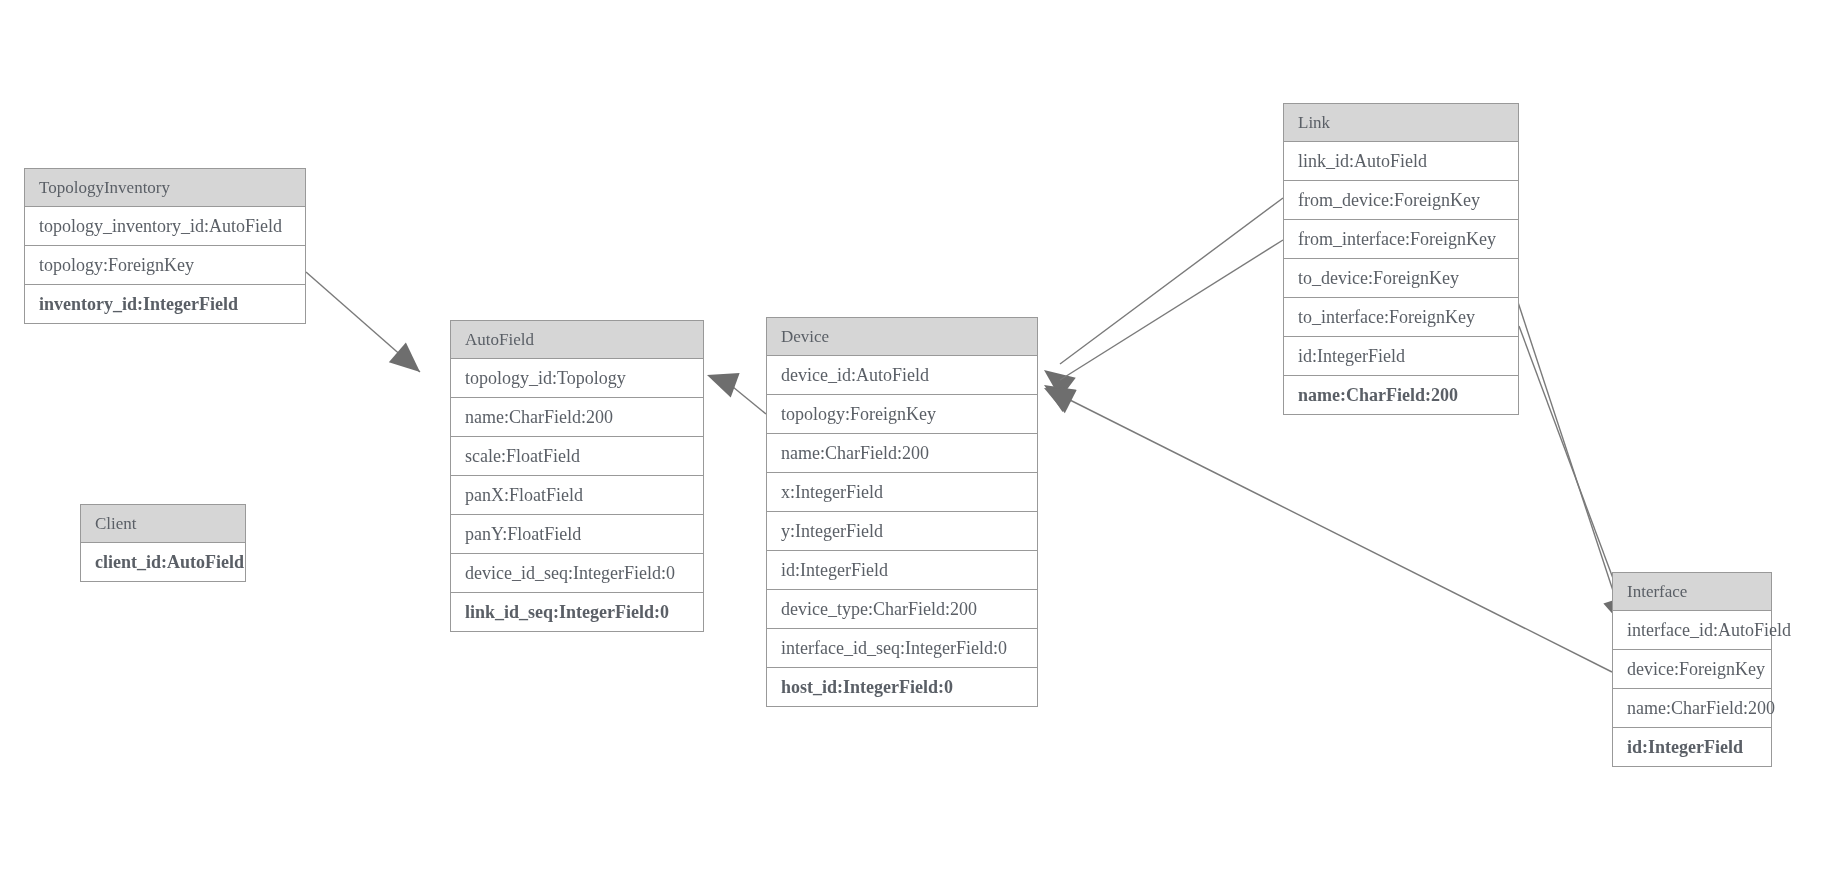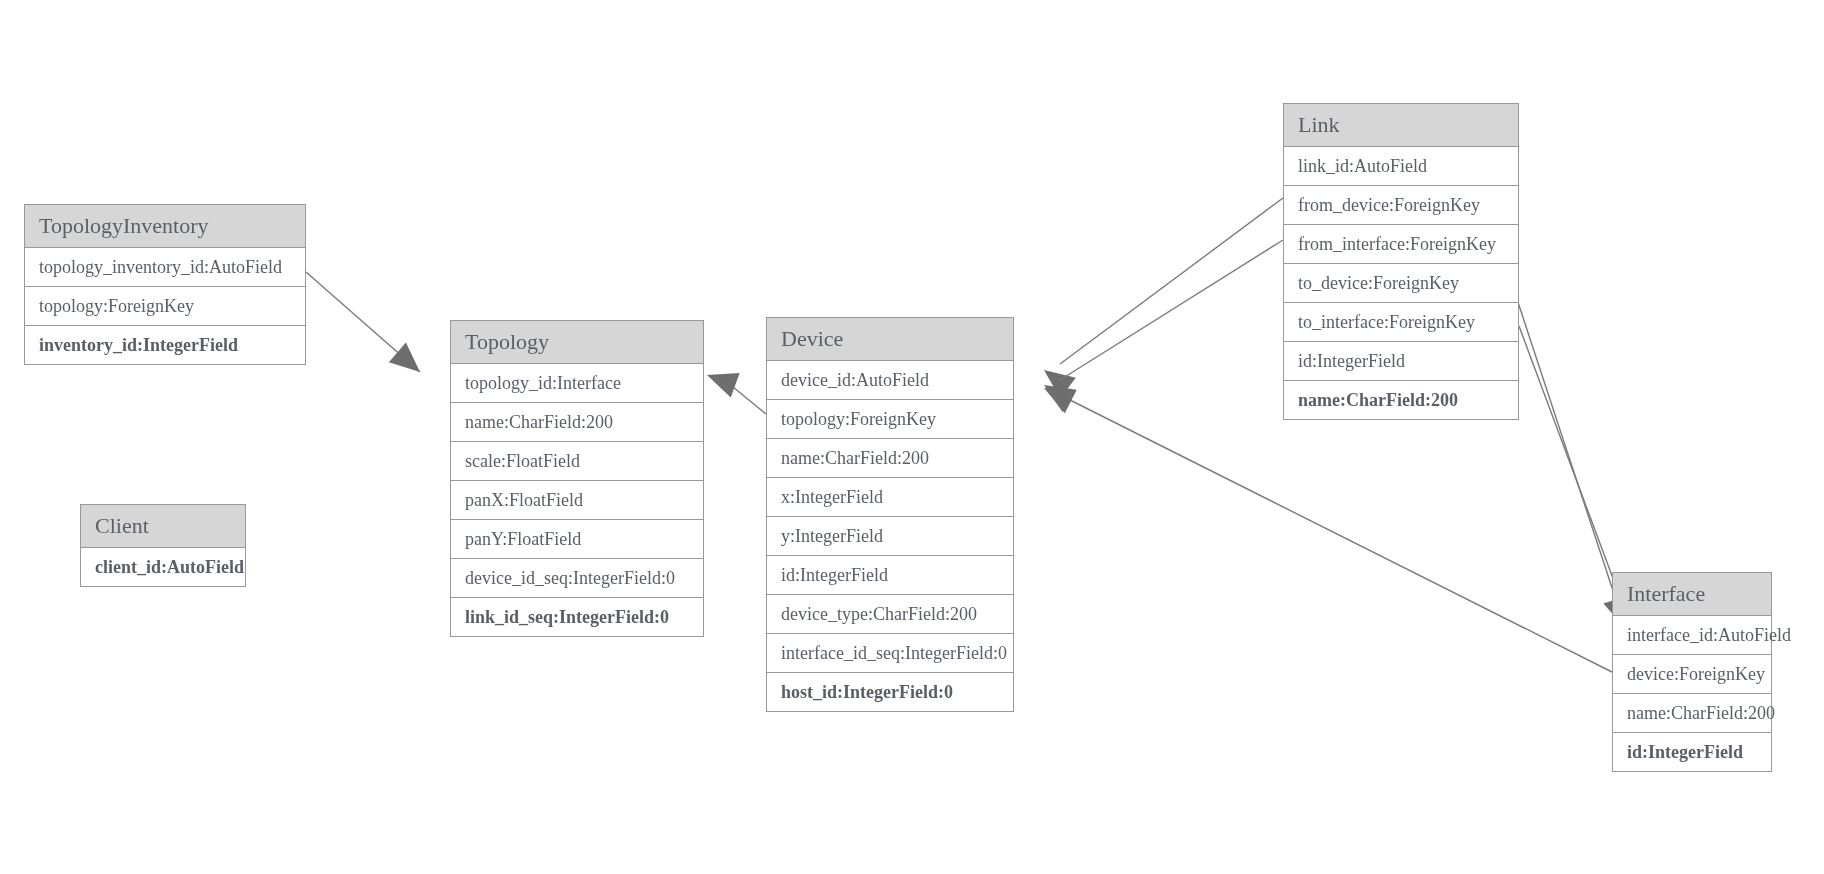"Link" .entity-title { font-size: 22px -> 17px }
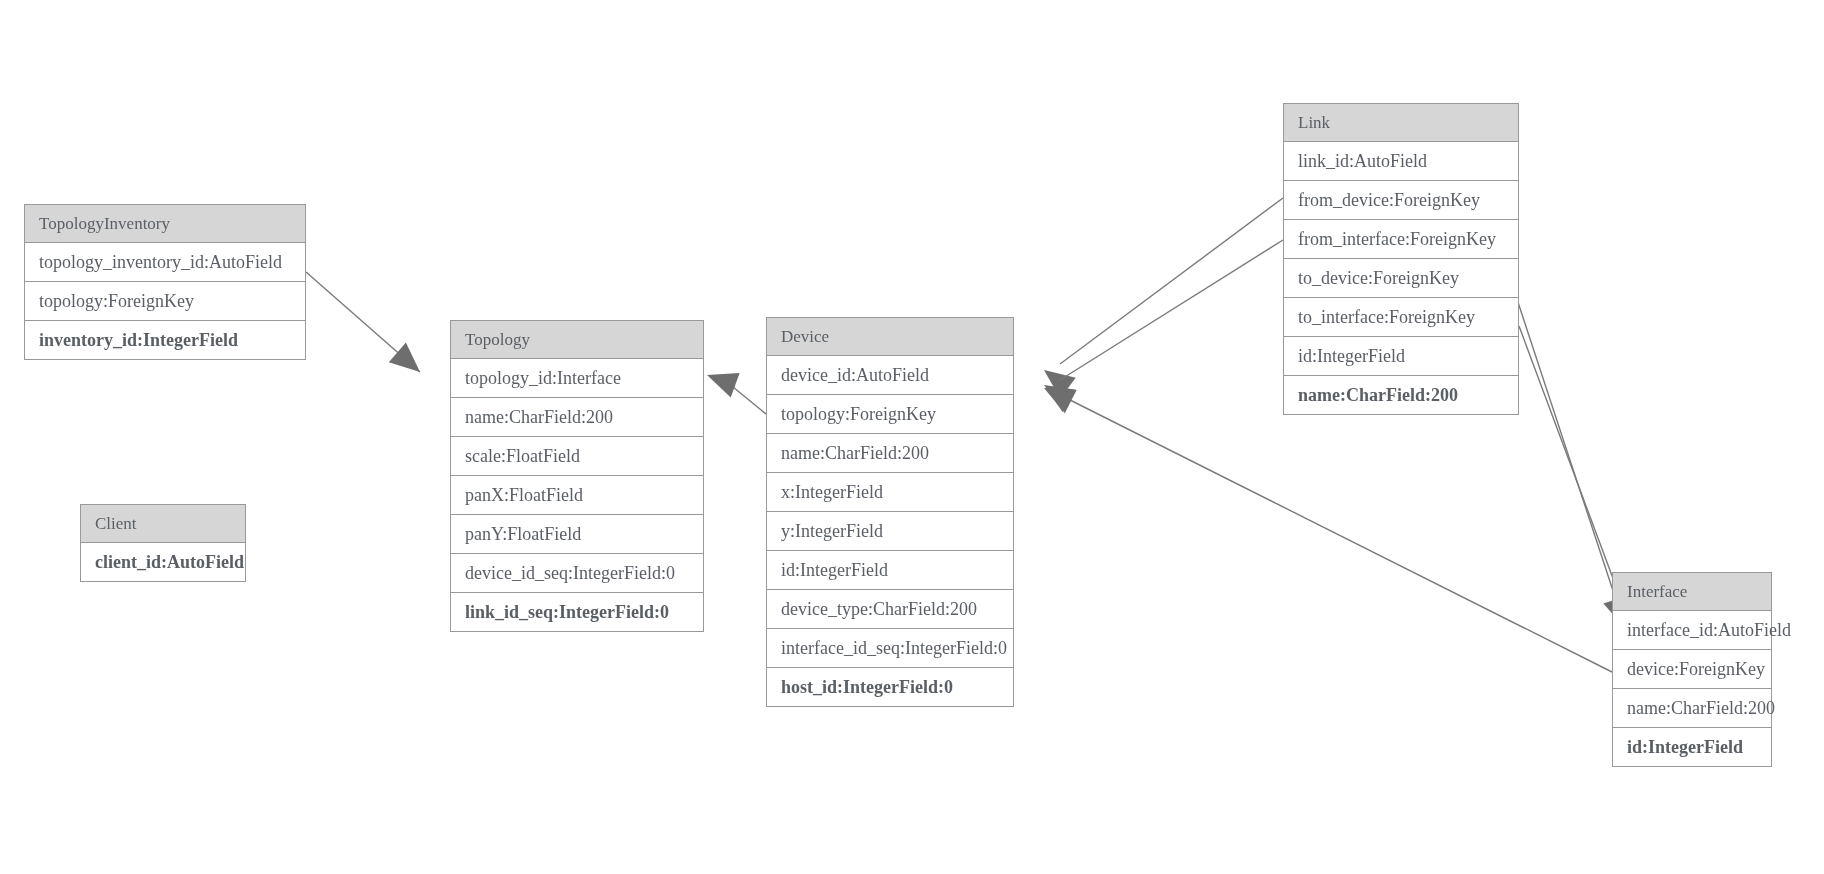"TopologyInventory" div.entity { margin-top: 36px -> none }
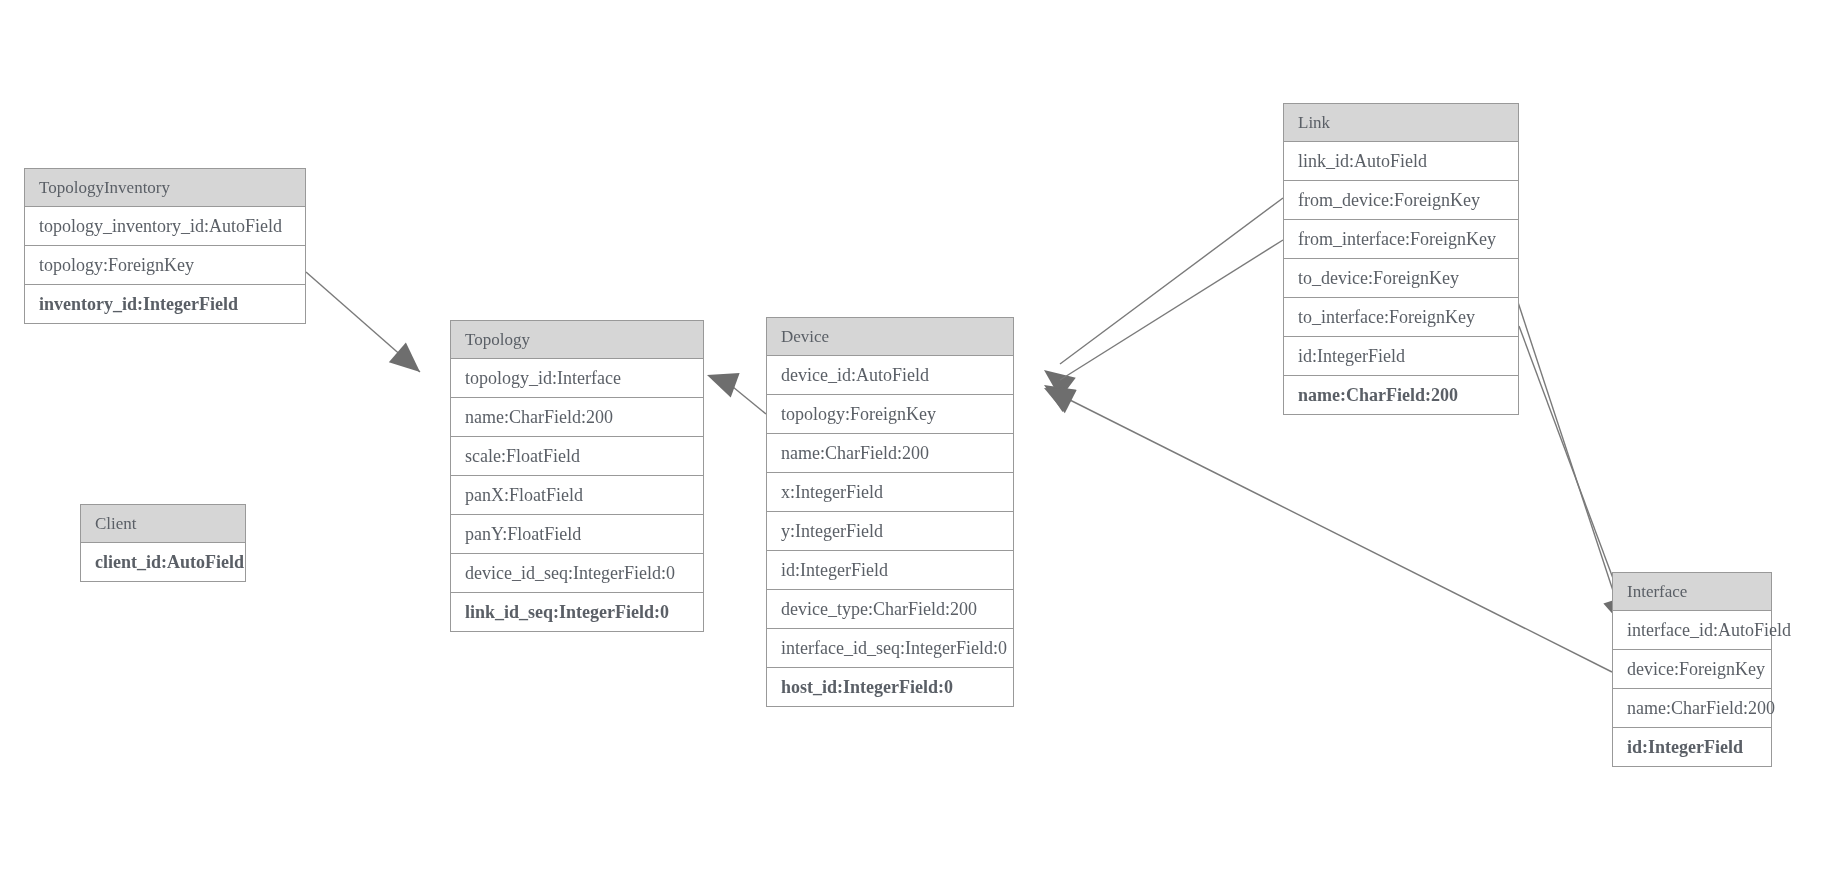"Topology" div.entity-title { text: Topology -> AutoField }
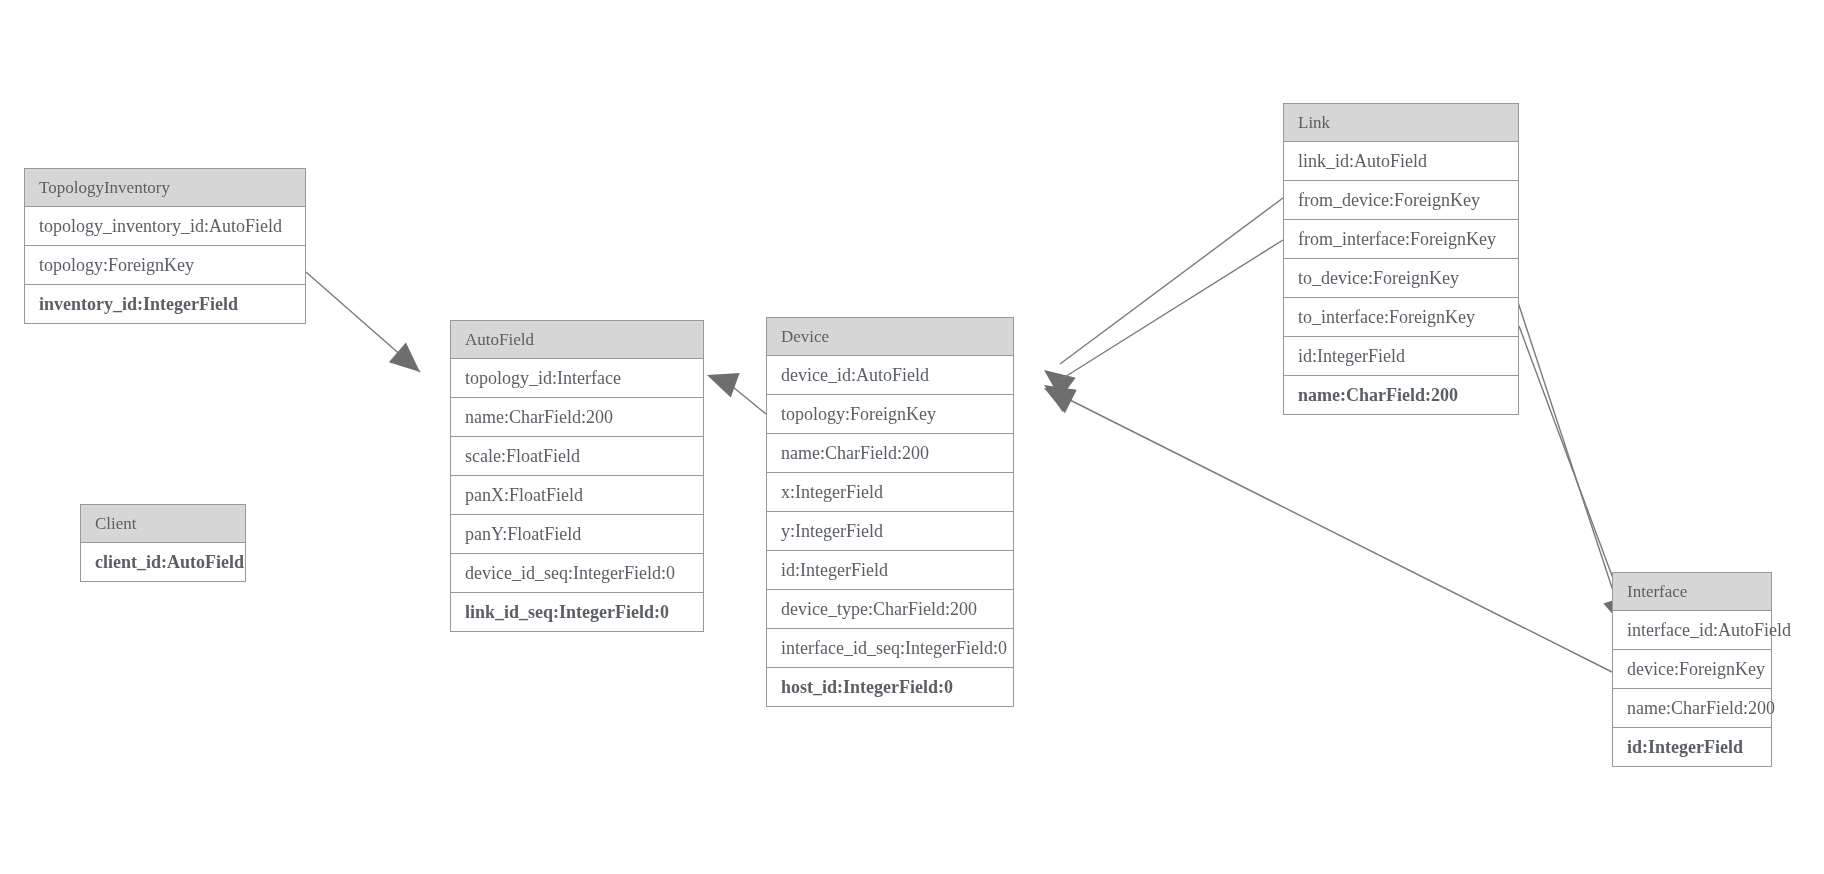"Device" div.entity { width: 248px -> 272px }
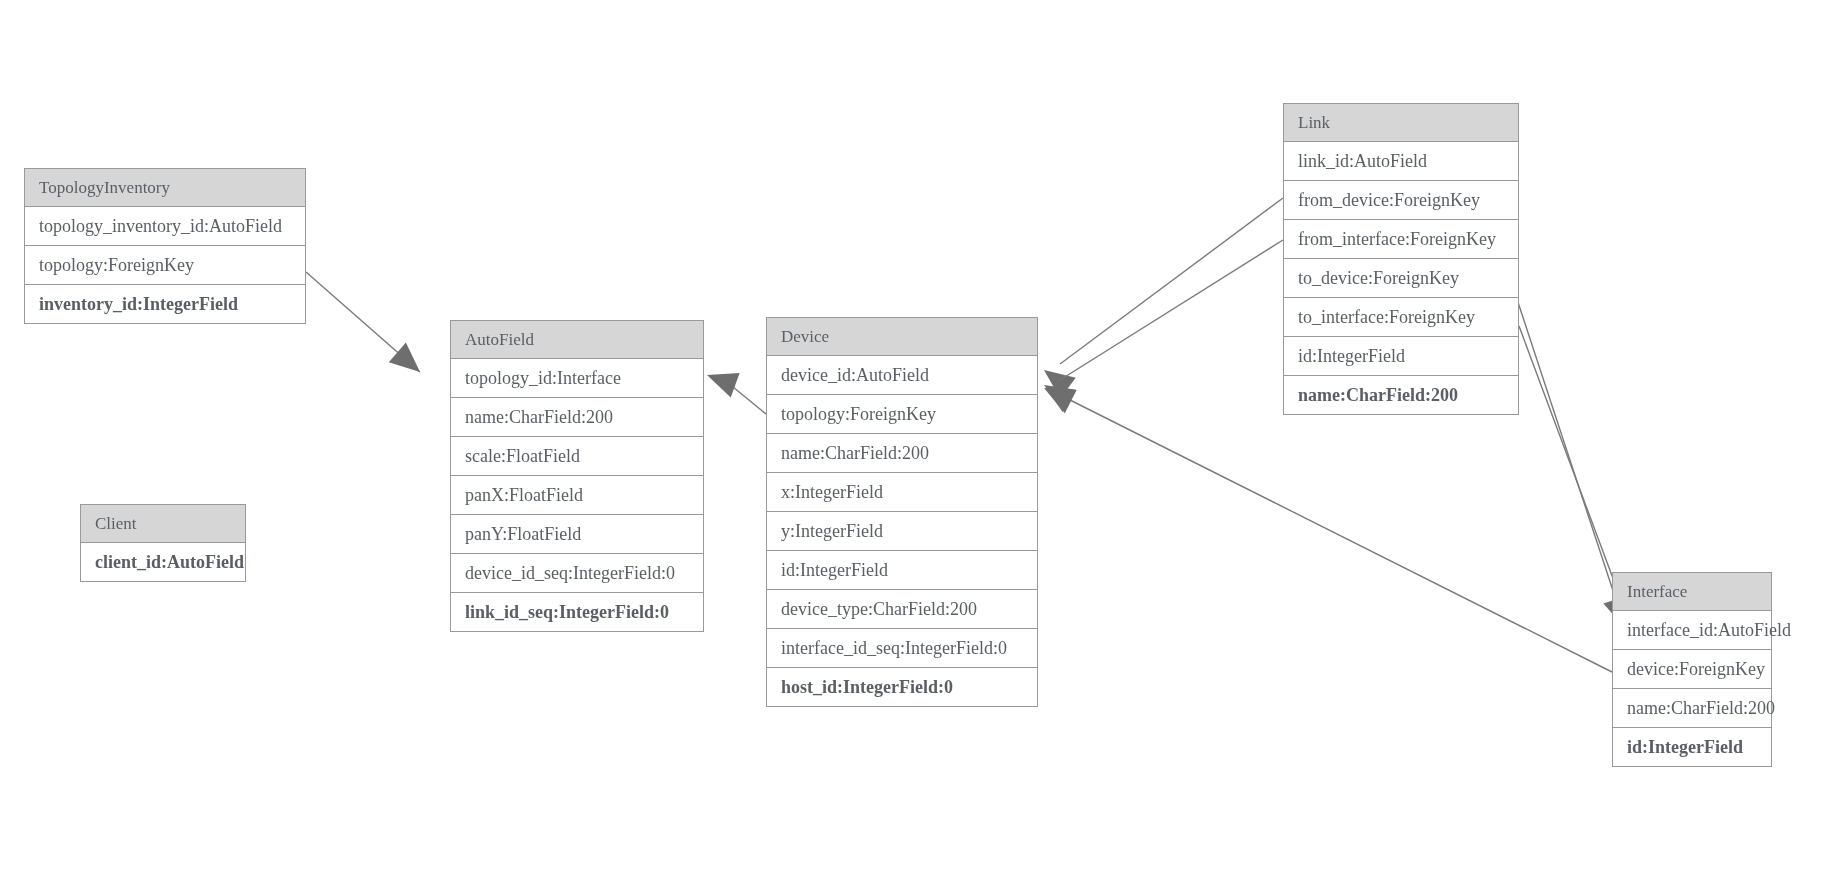"topology_id:Interface" div.entity-row { text: id:Interface -> id:Topology }
